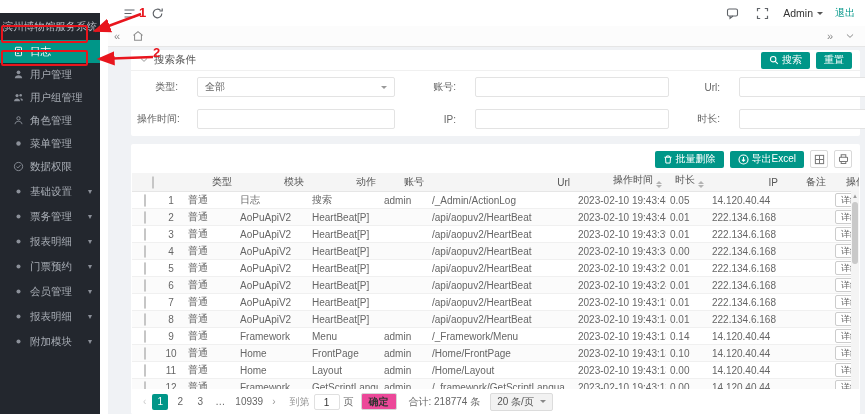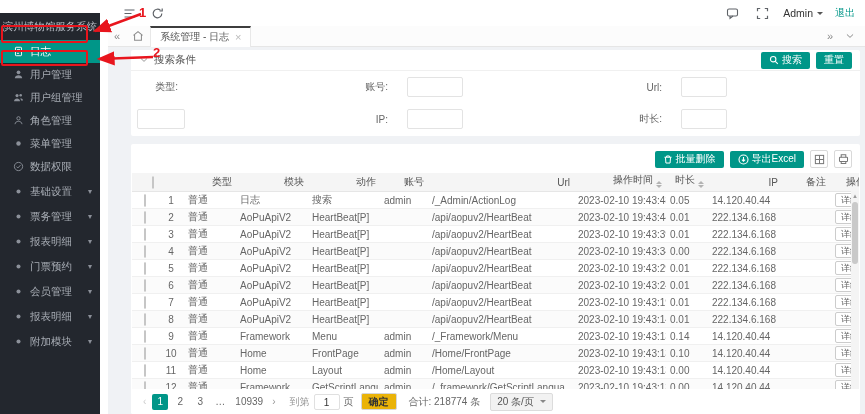"系统管理 - 日志" div.tab { html: <div> <span>系统管理 - 日志</span> <span>×</span> </div> -> none }
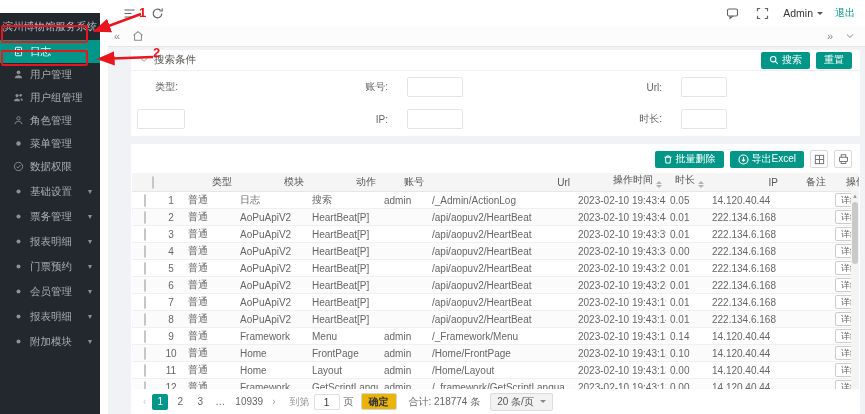"全部" div.fselect { html: none -> <div> <span>全部</span> <i></i> </div> }
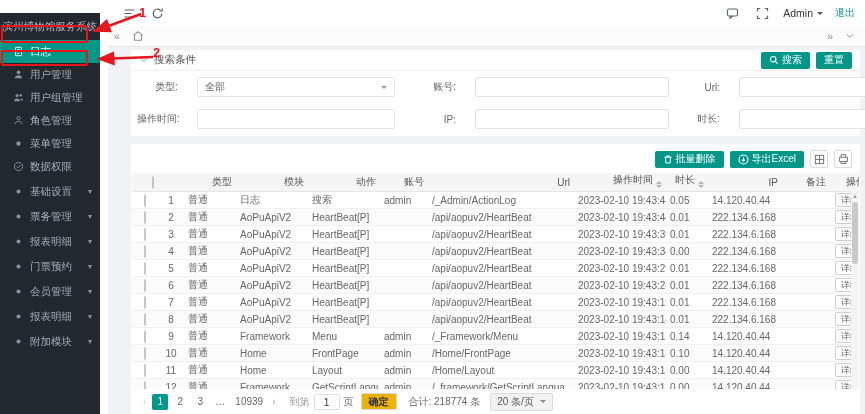"确定" .confirm { background: #eab308 -> #ec4899 }
